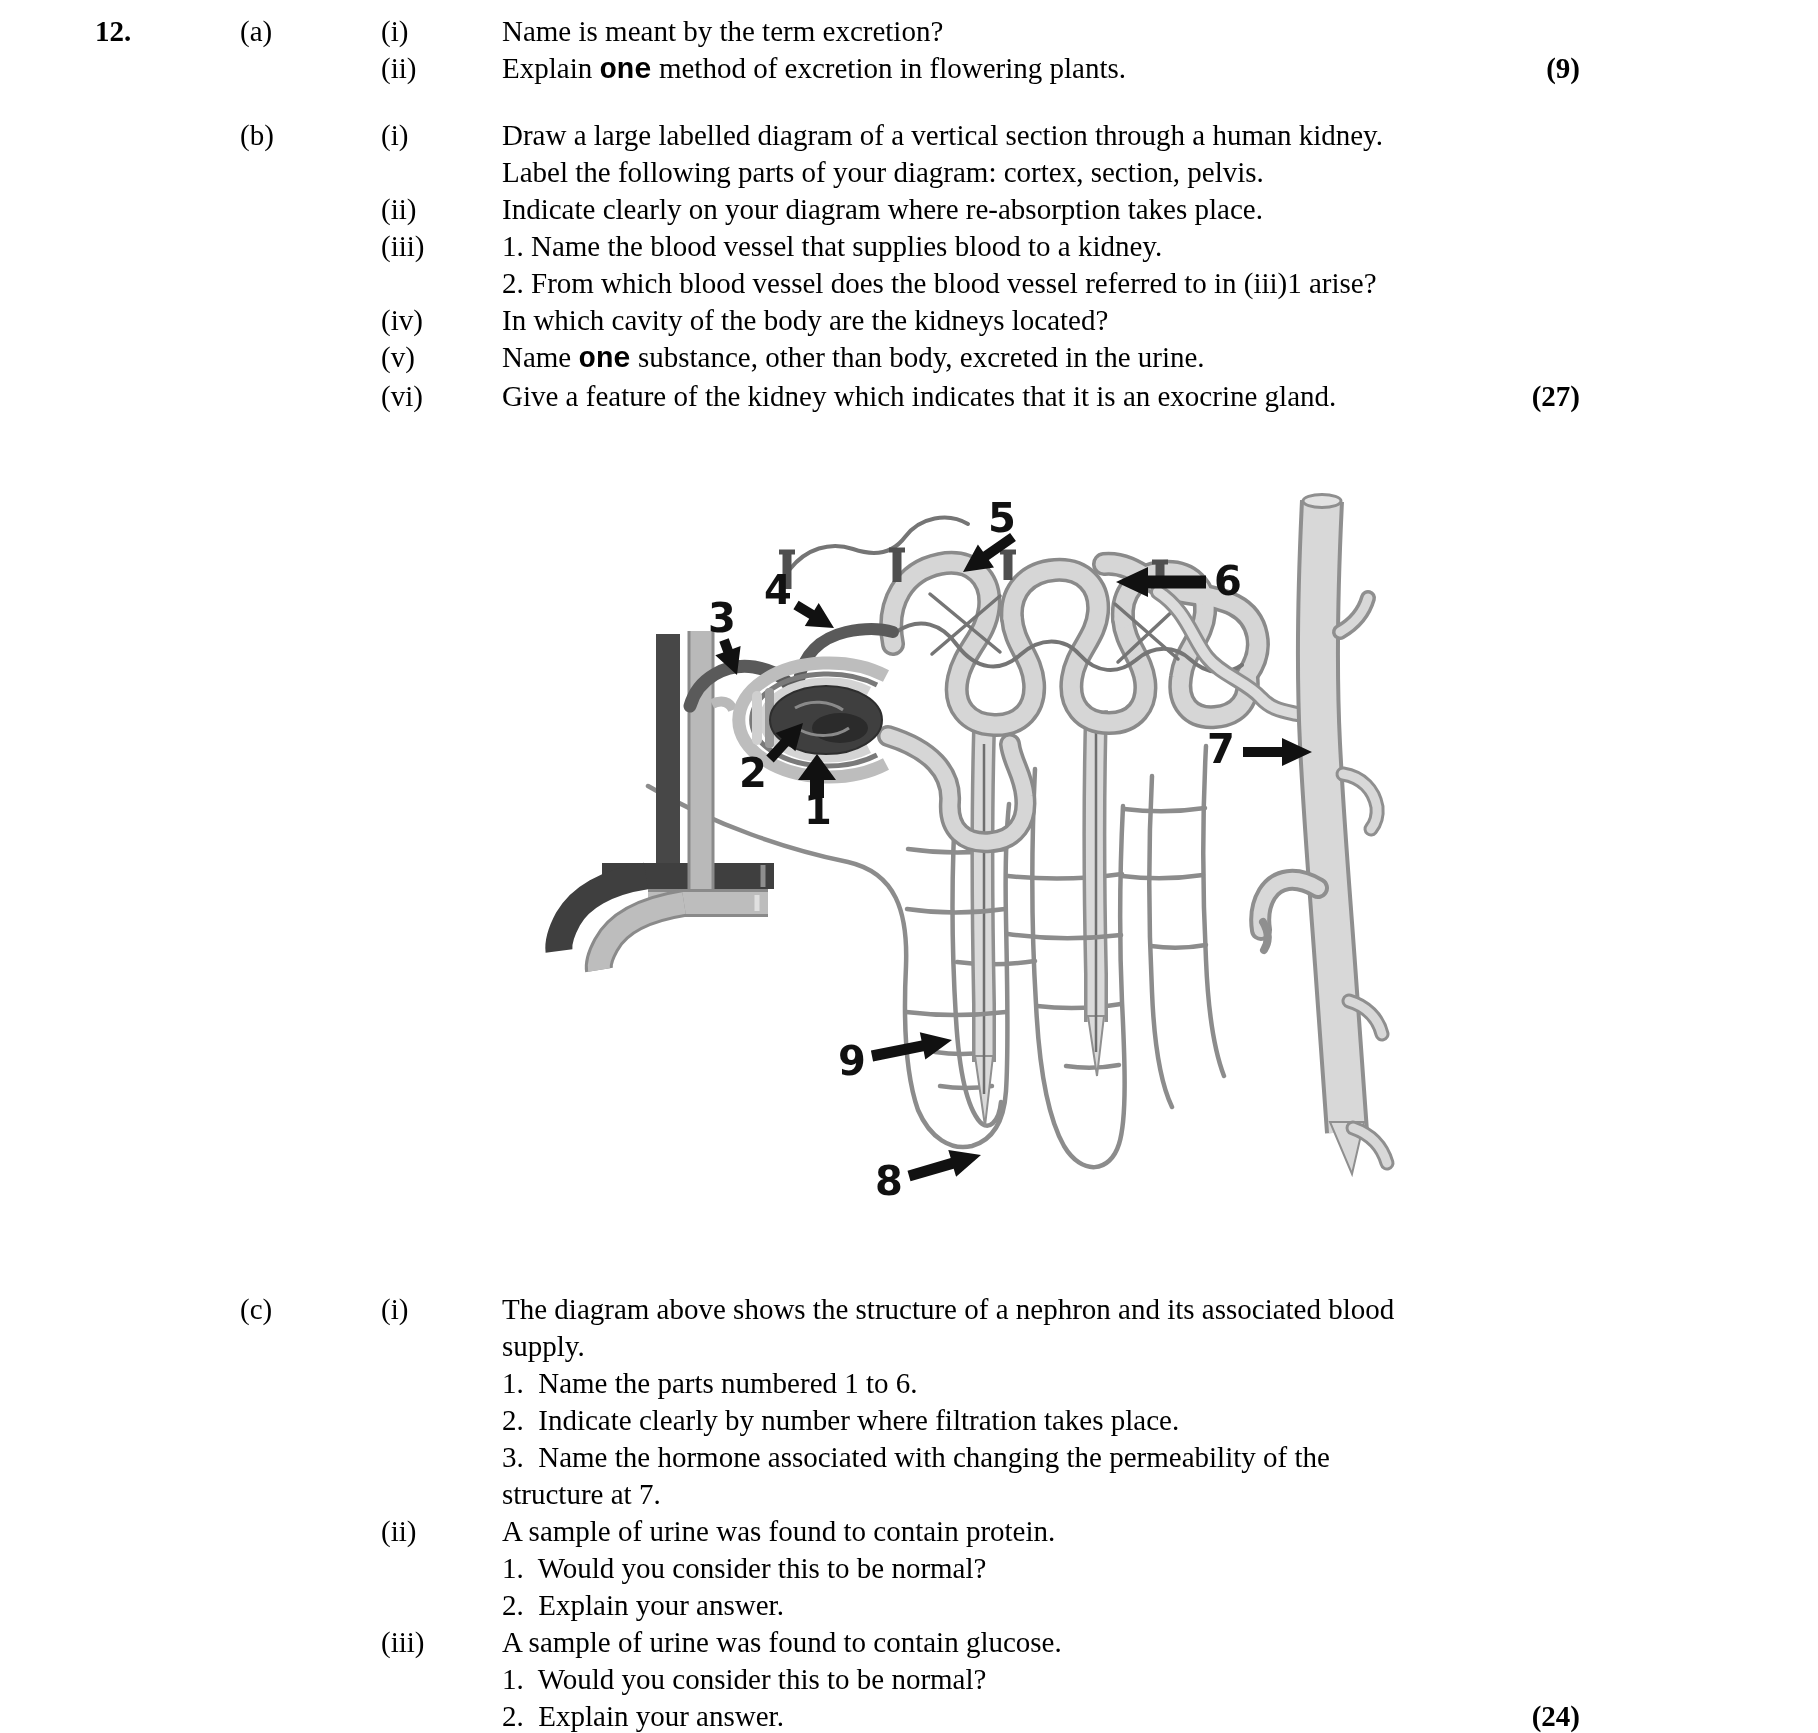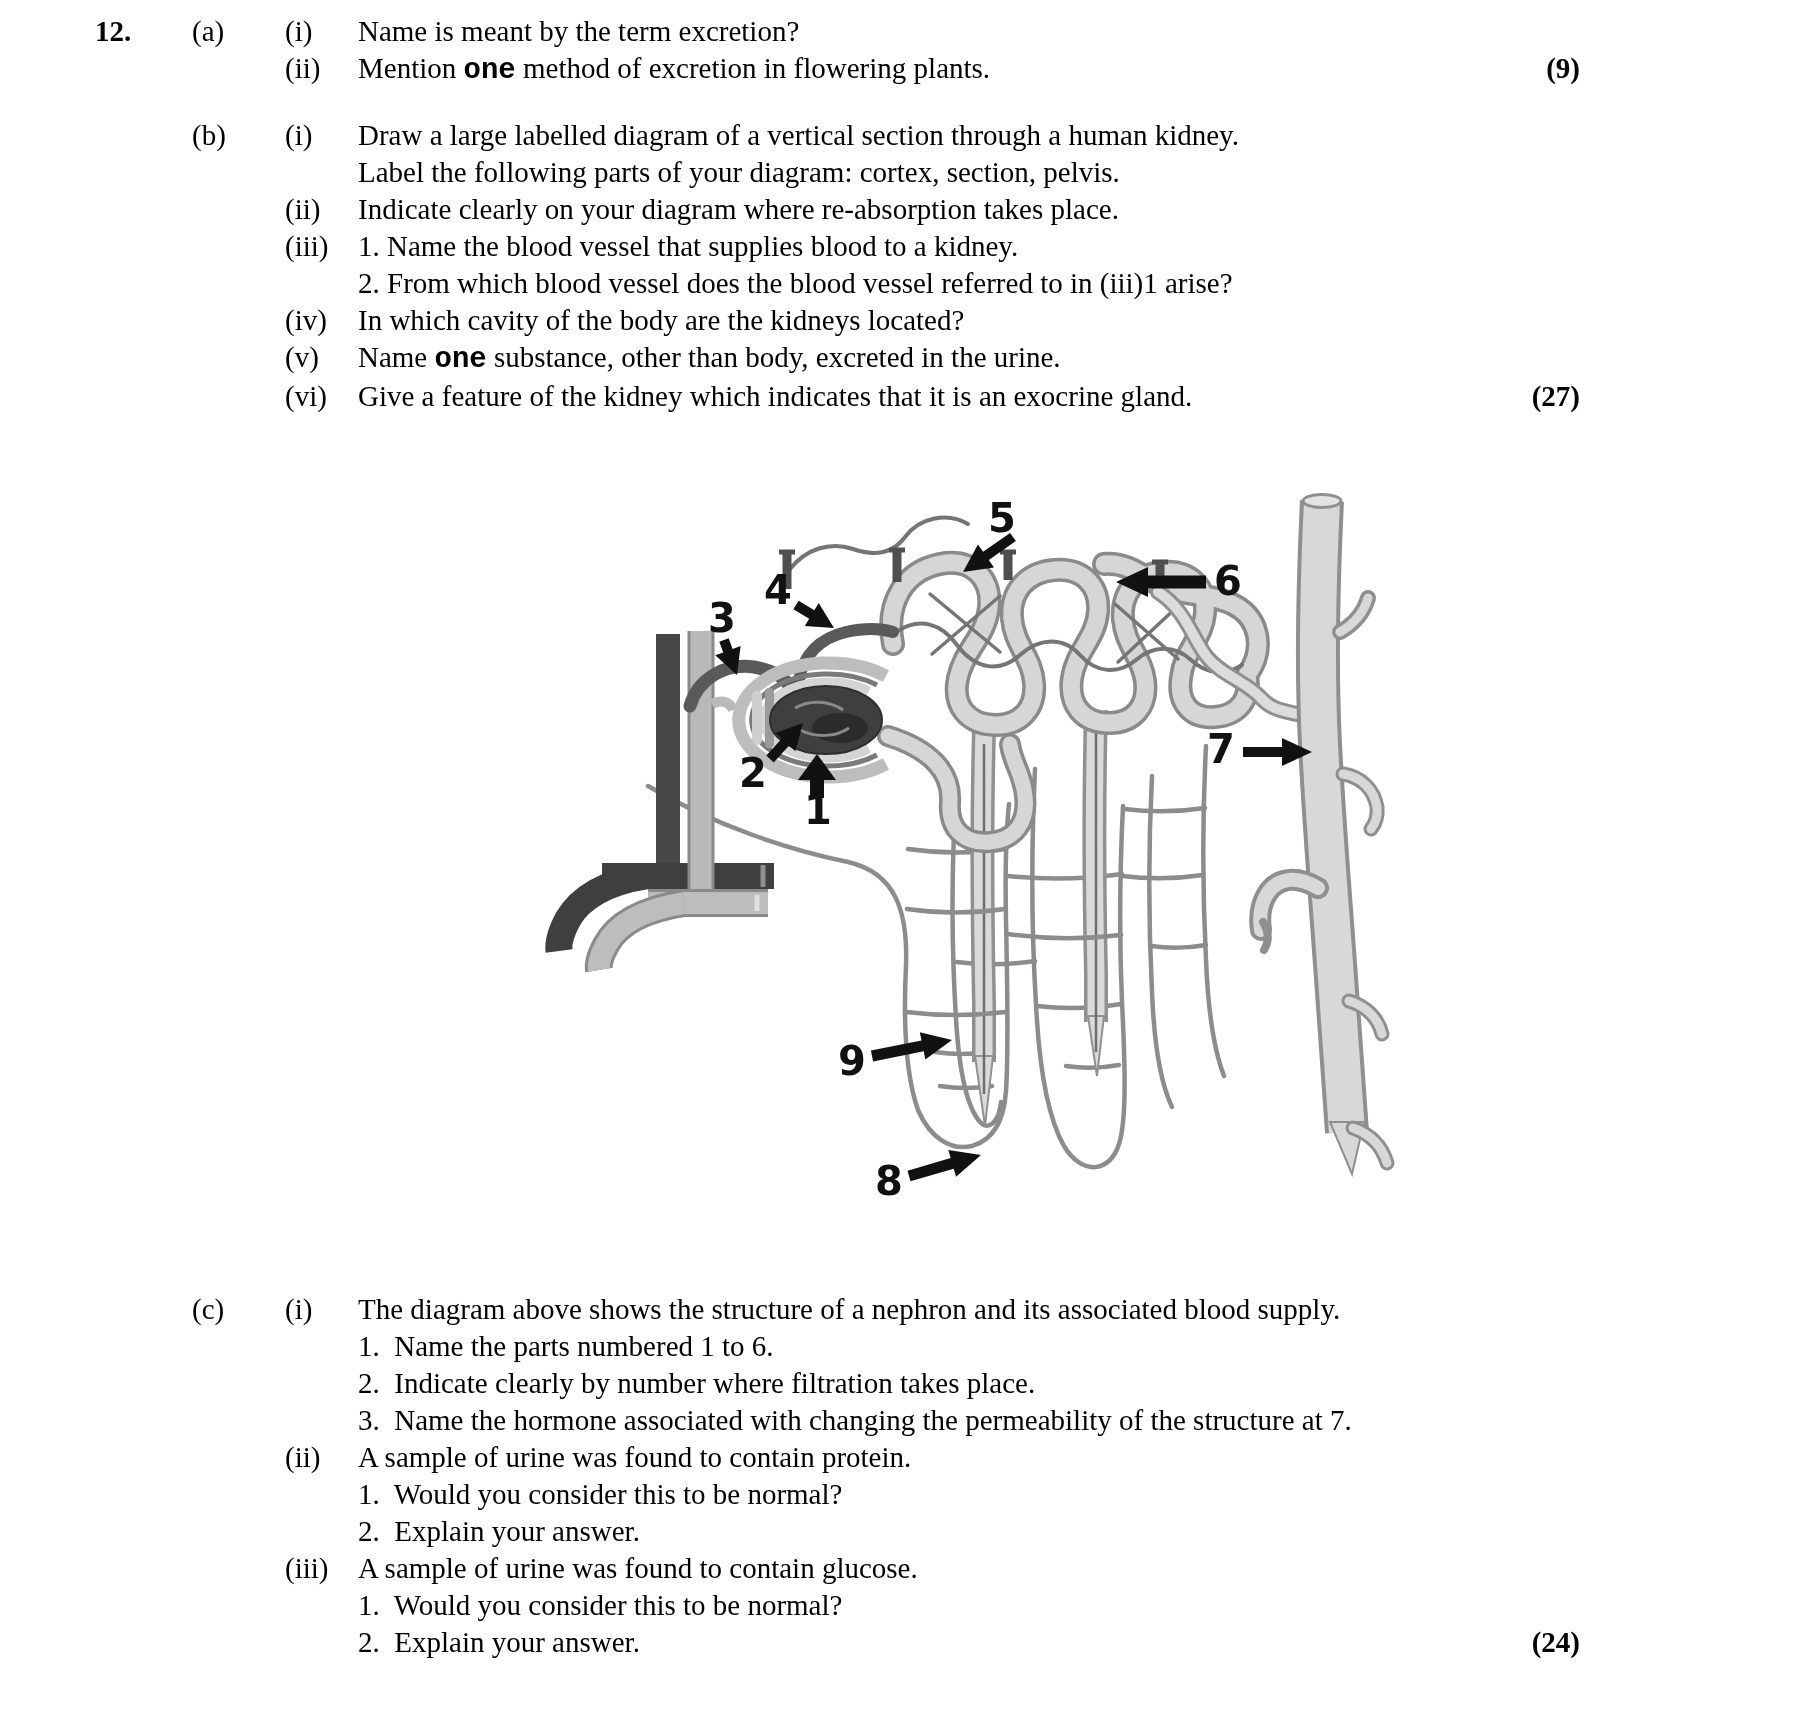"12." .line { gap: none -> 48px }
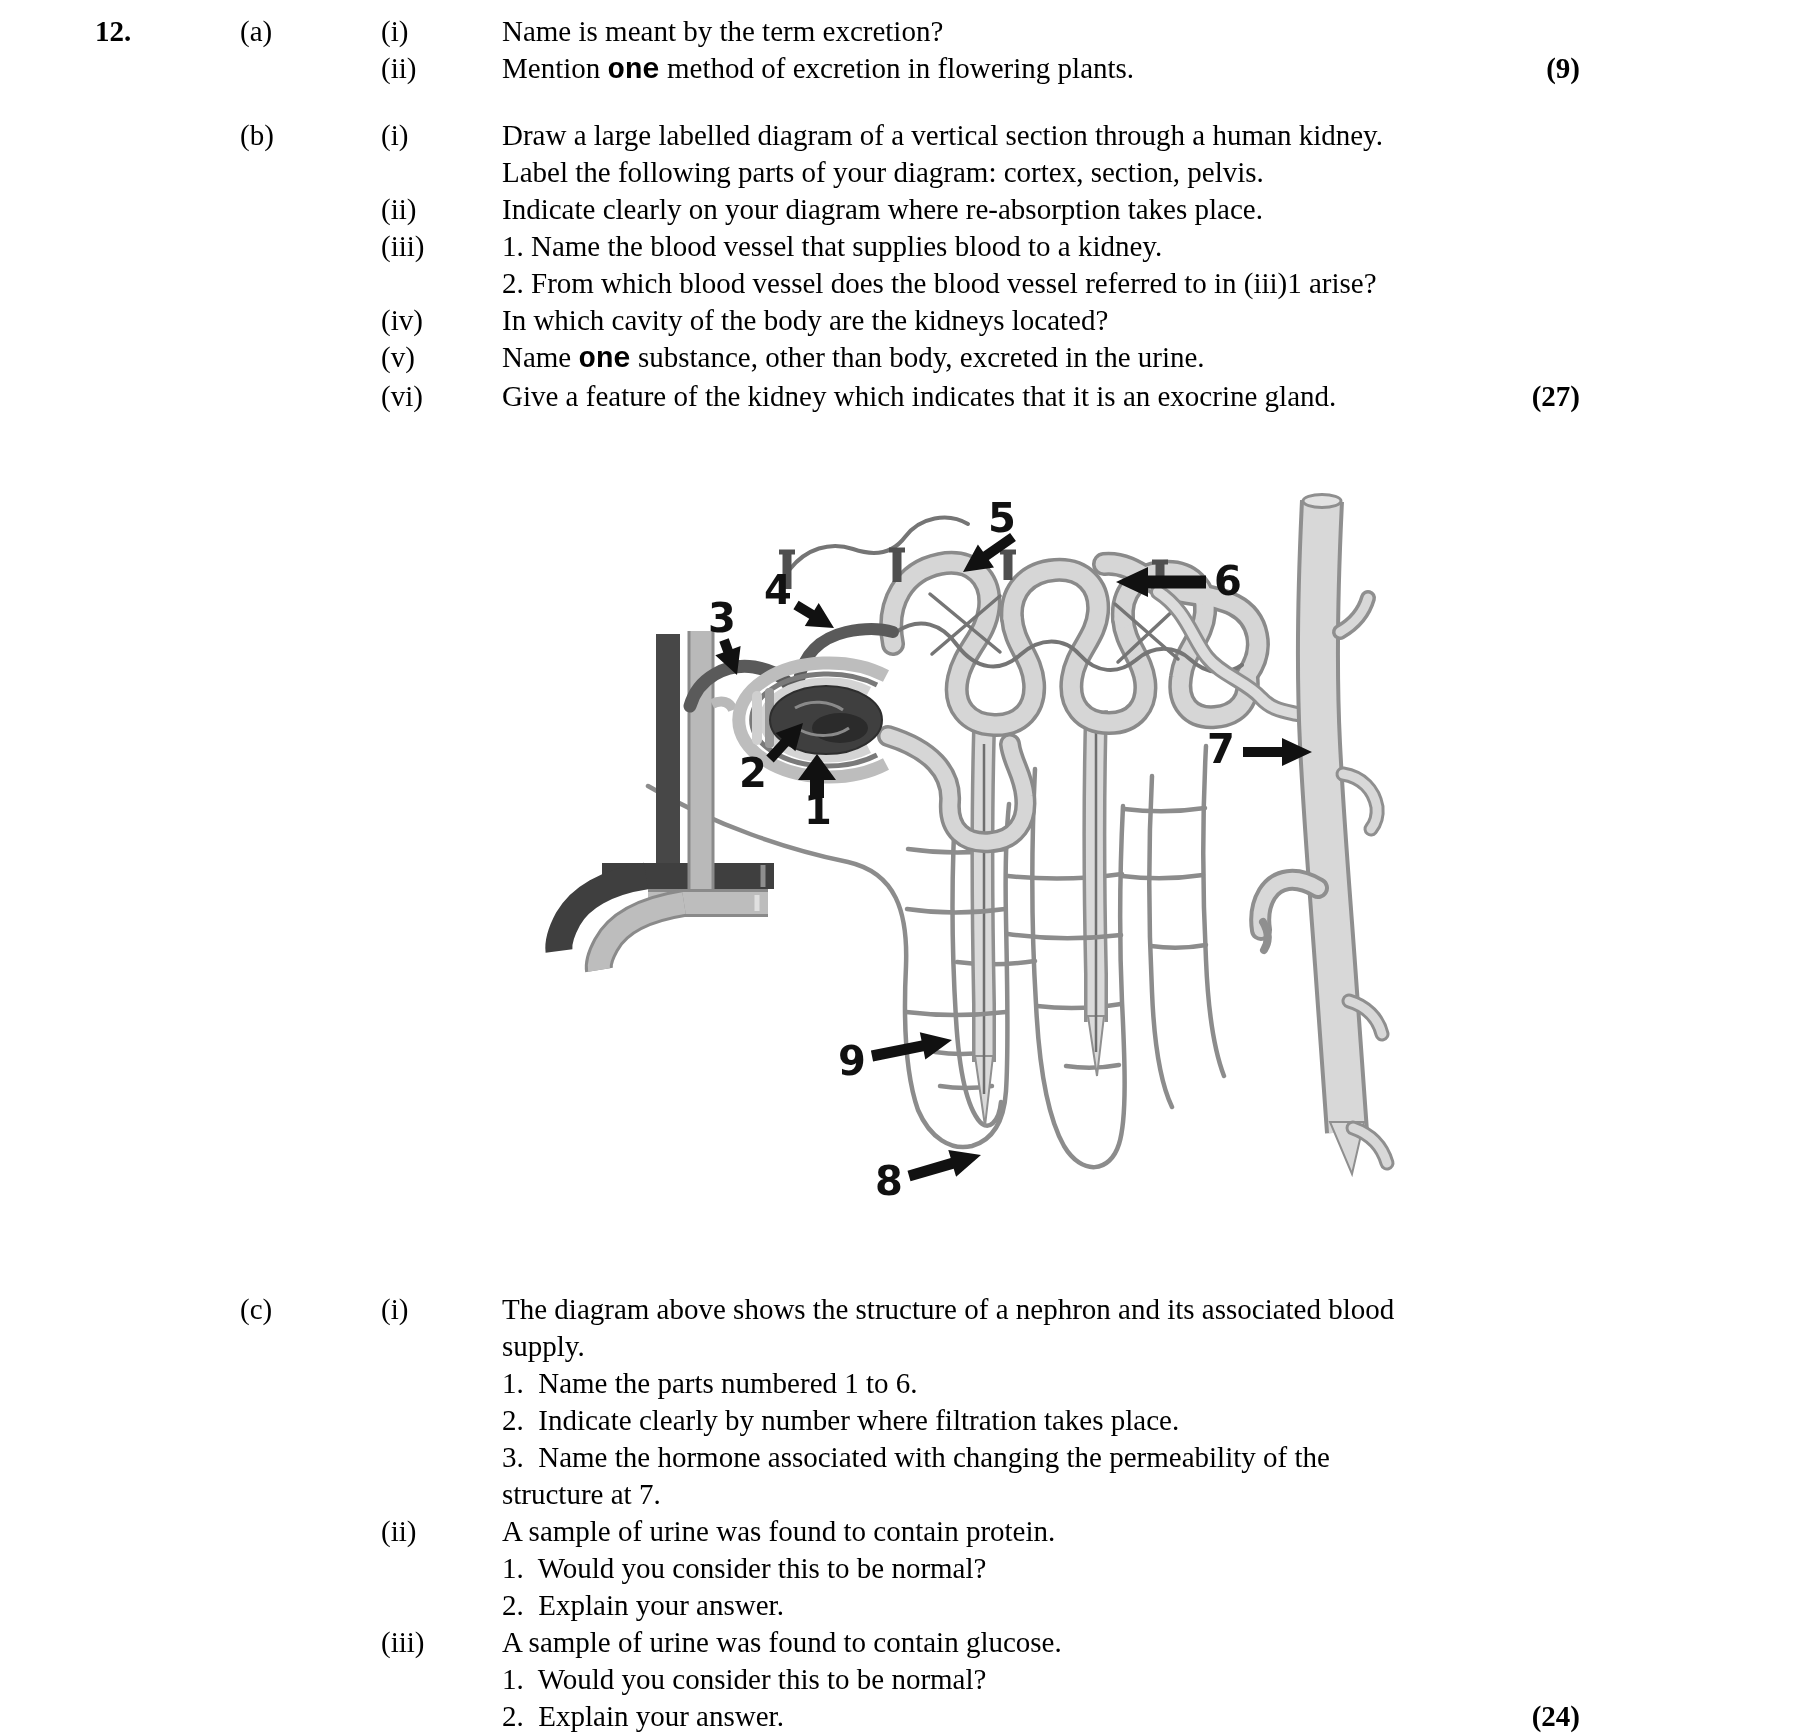"Mention" span { text: Mention -> Explain }
